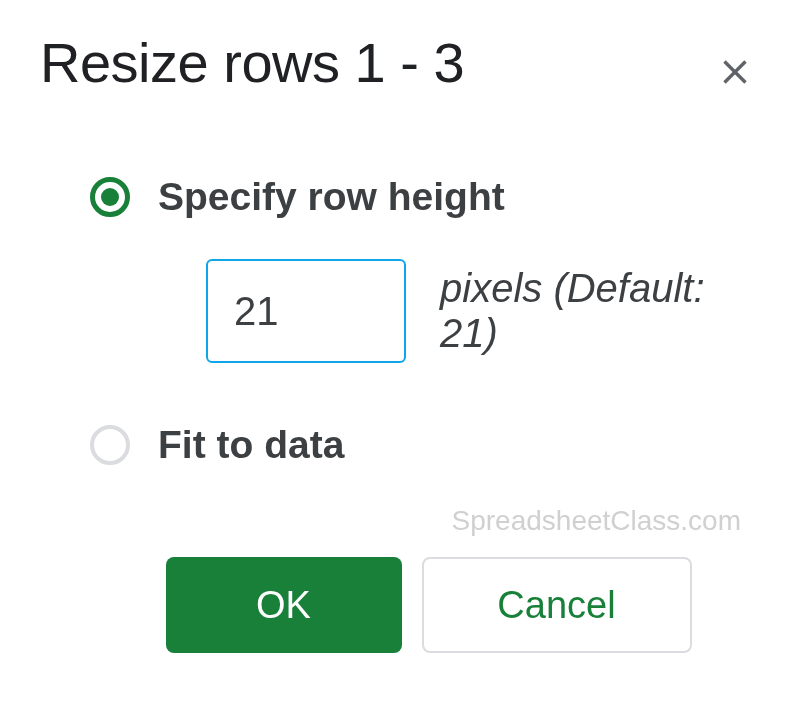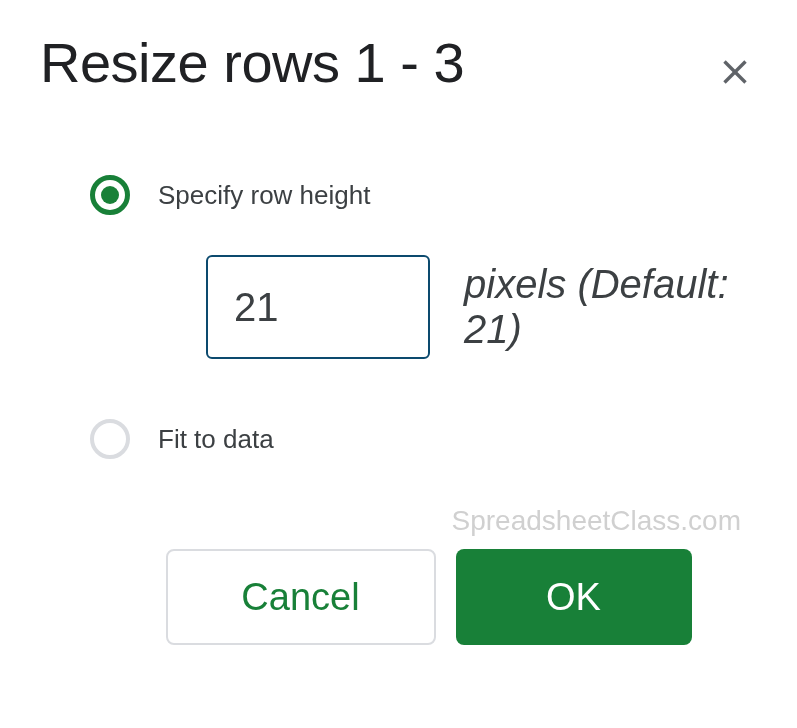"Specify row height" .option-label { font-size: 26px -> 39px; font-weight: 400 -> 700 }
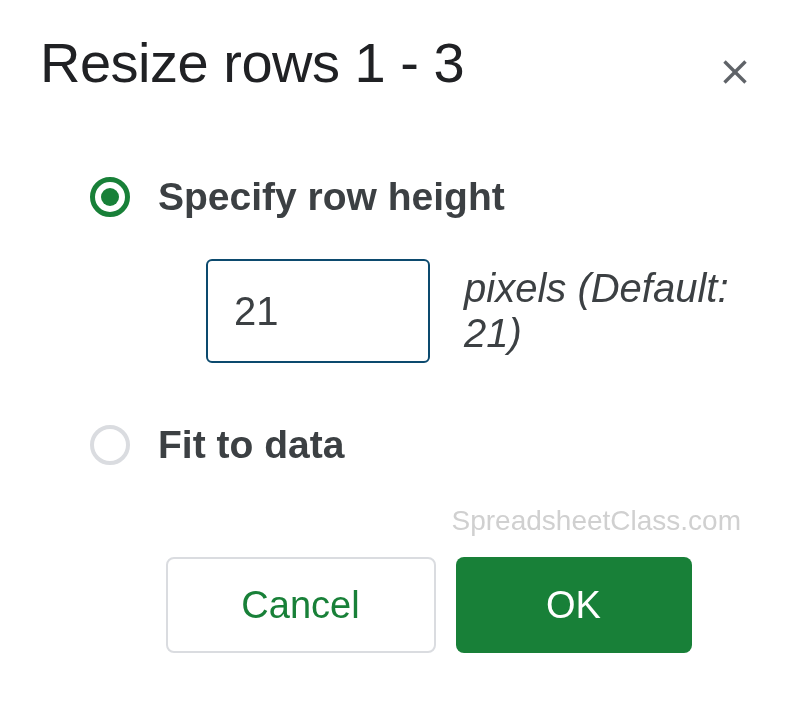"21" .height-input { border: 2px solid #0c4a6e -> 2px solid #0ea5e9; width: 224px -> 200px }
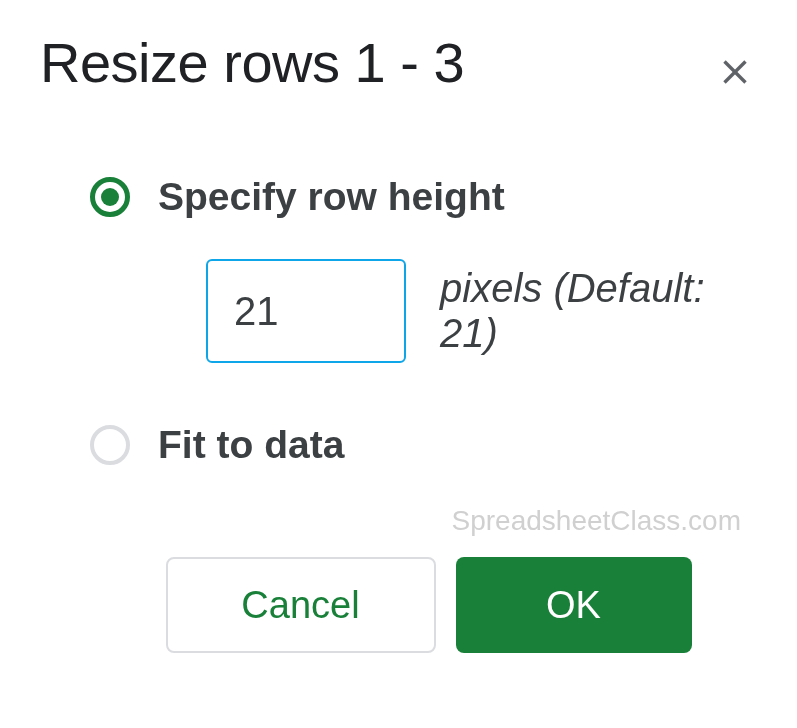"Cancel" button.btn { order: before "OK" -> after "OK" }
